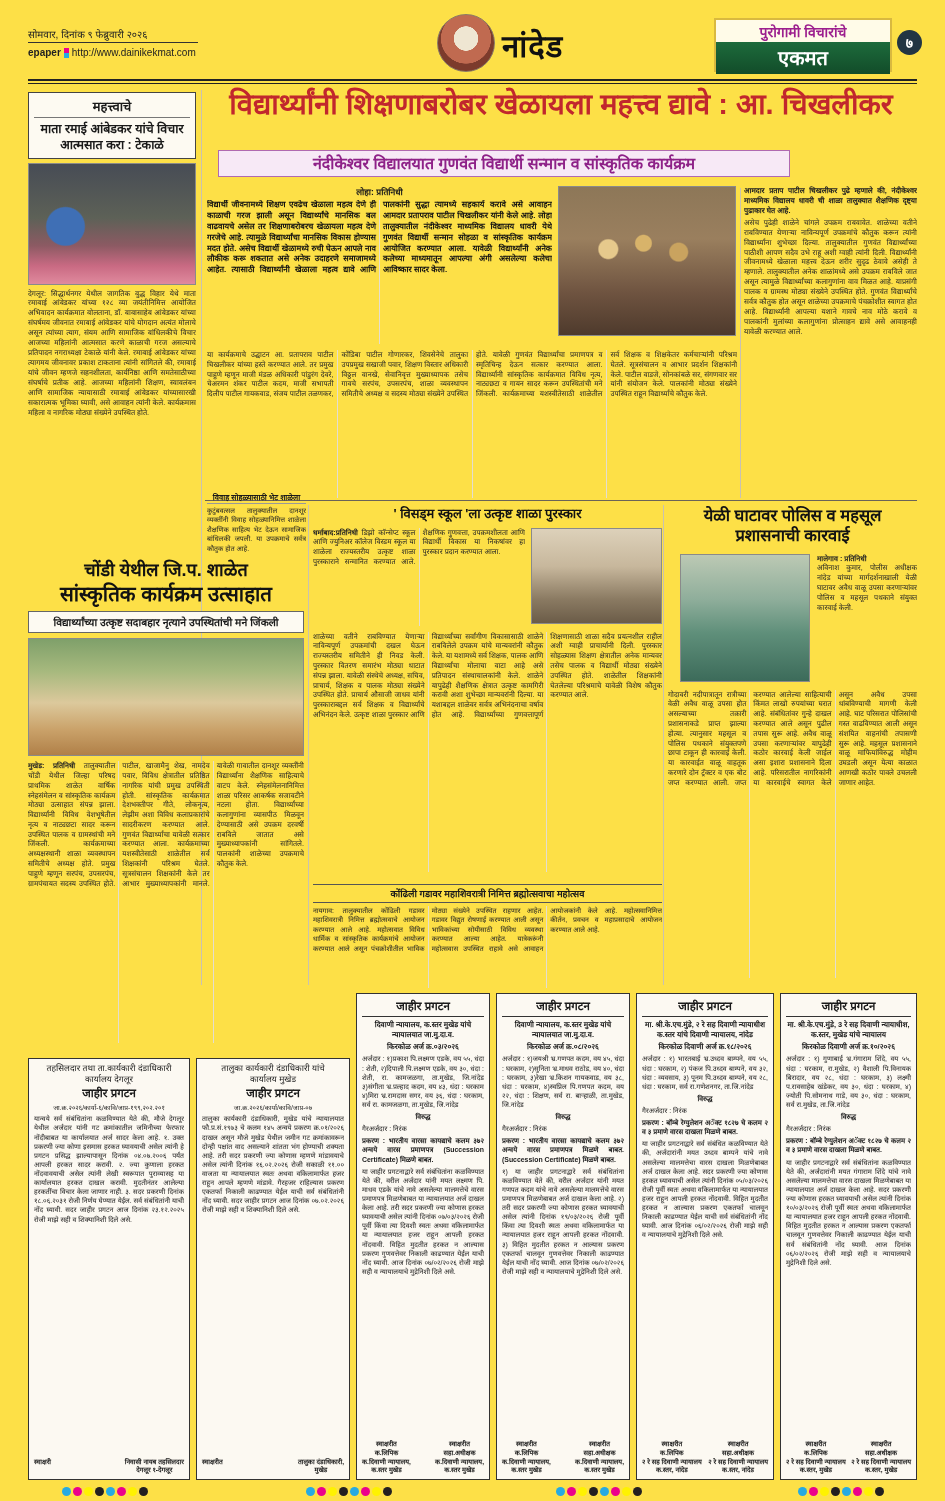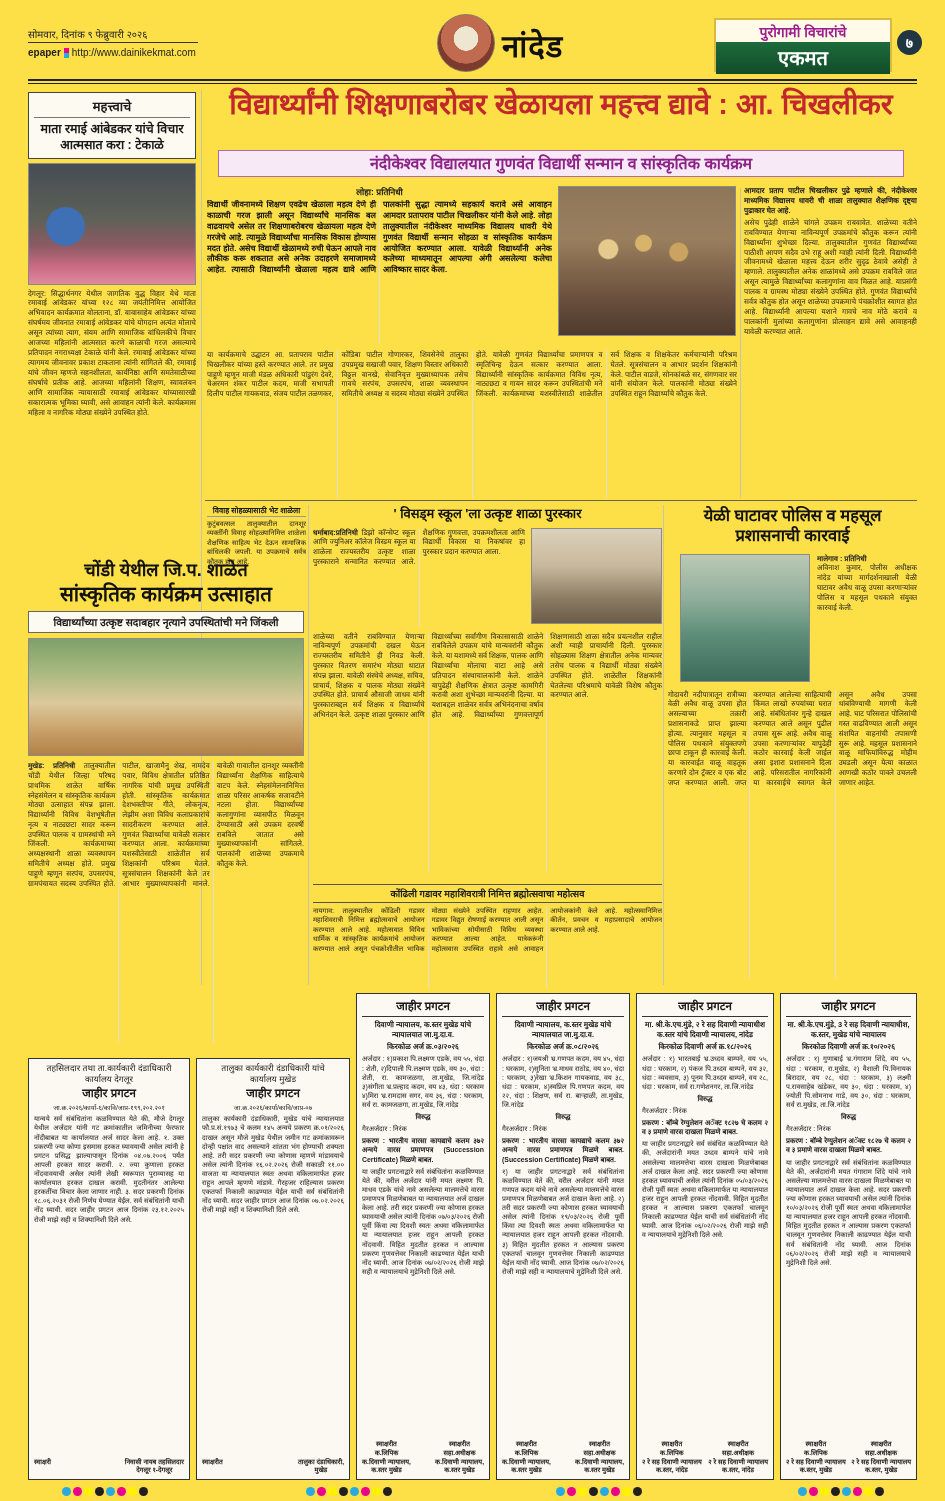"नंदीकेश्वर विद्यालयात गुणवंत विद्यार्थी" div.abs { width: 686px -> 572px }
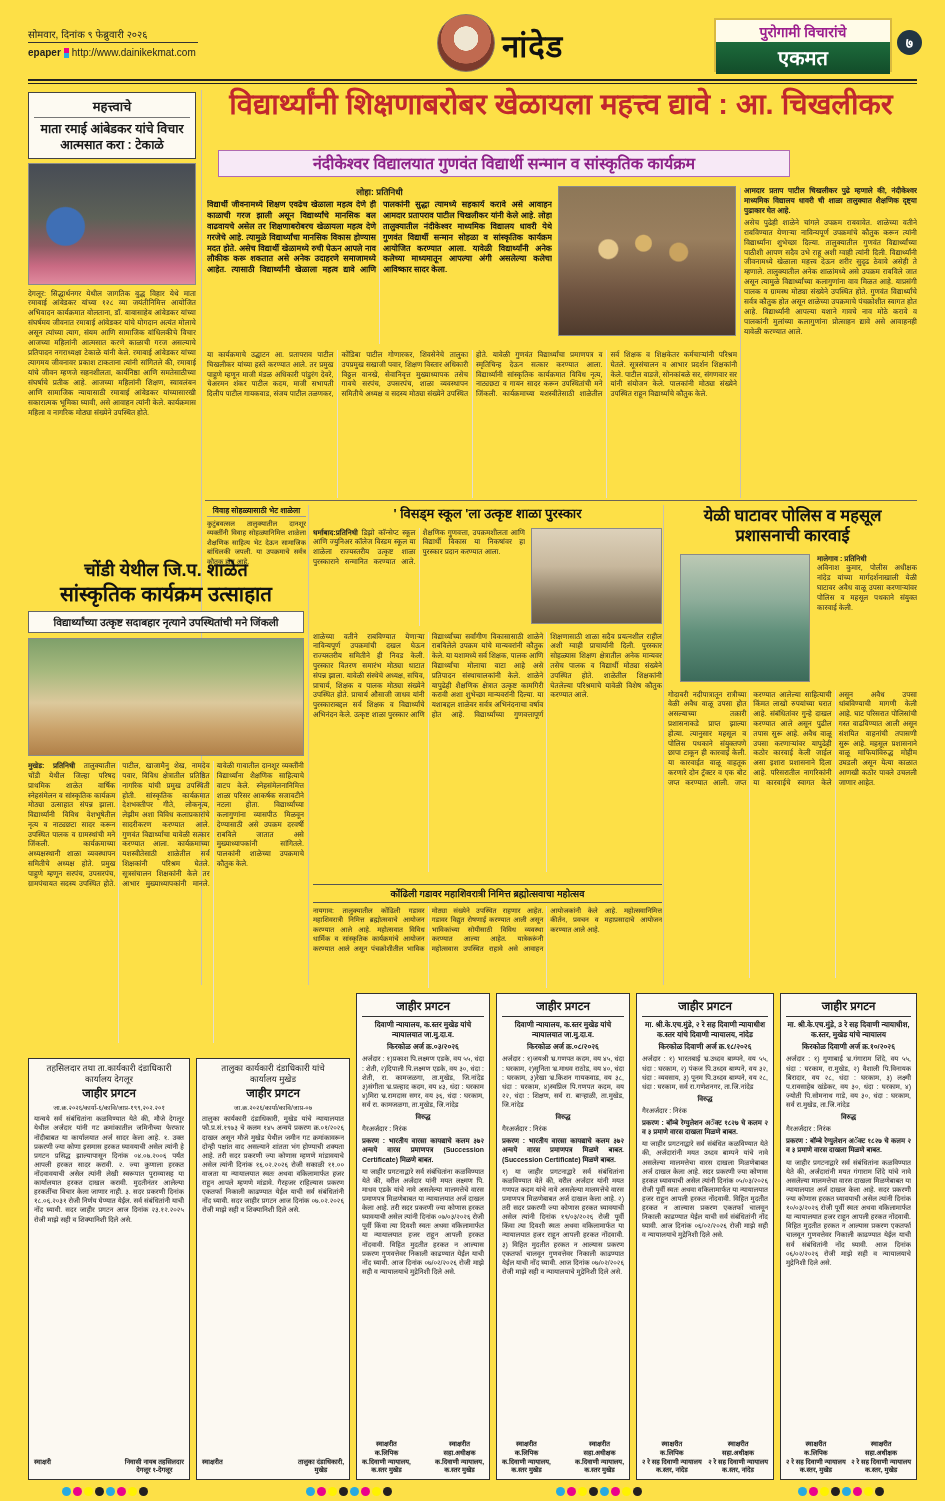"विवाह सोहळ्यासाठी भेट शाळेला" div.abs { top: 505px -> 492px }
